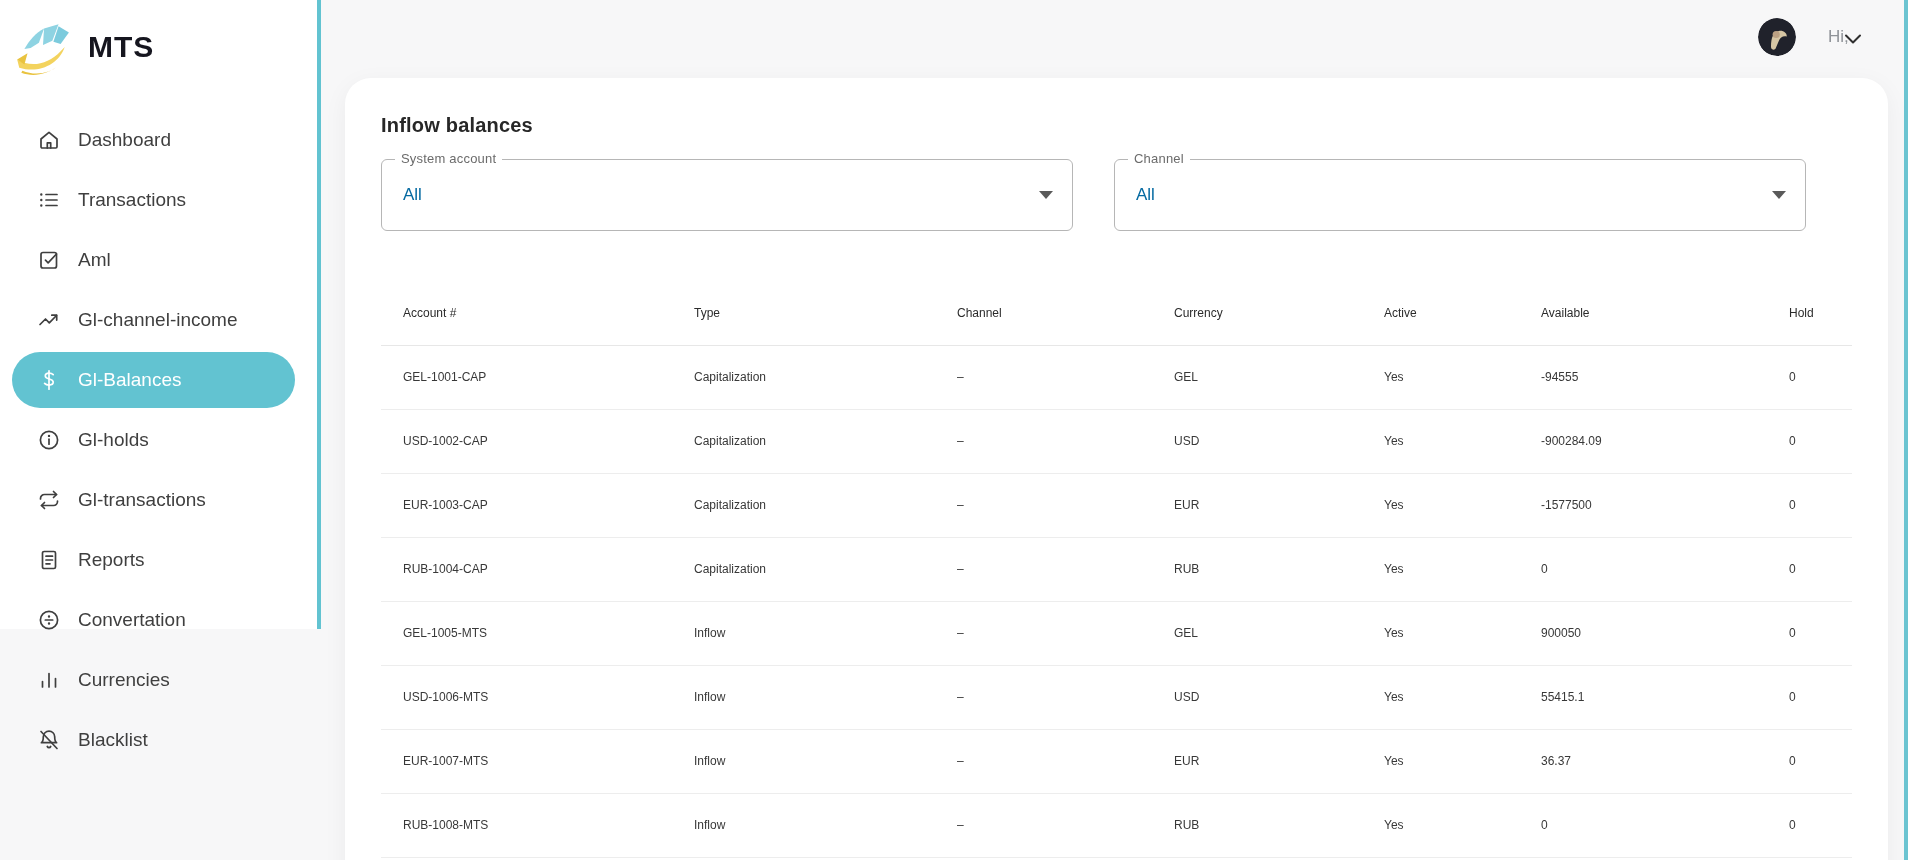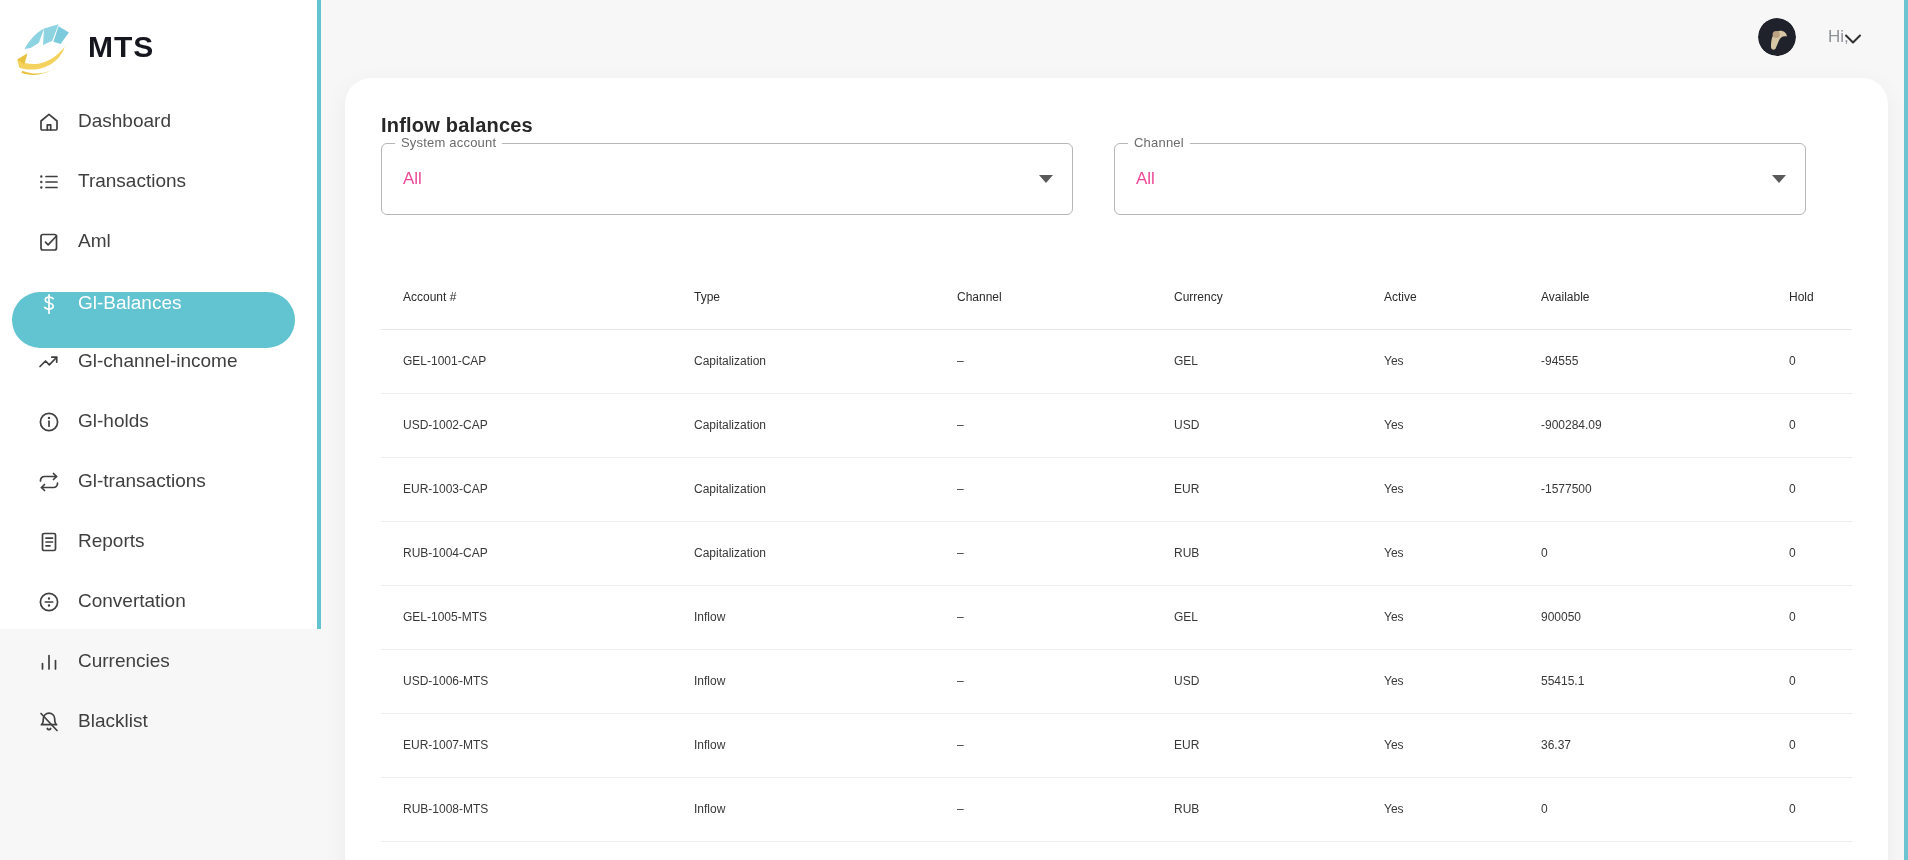"Dashboard" .nav-item { align-items: flex-start -> center }
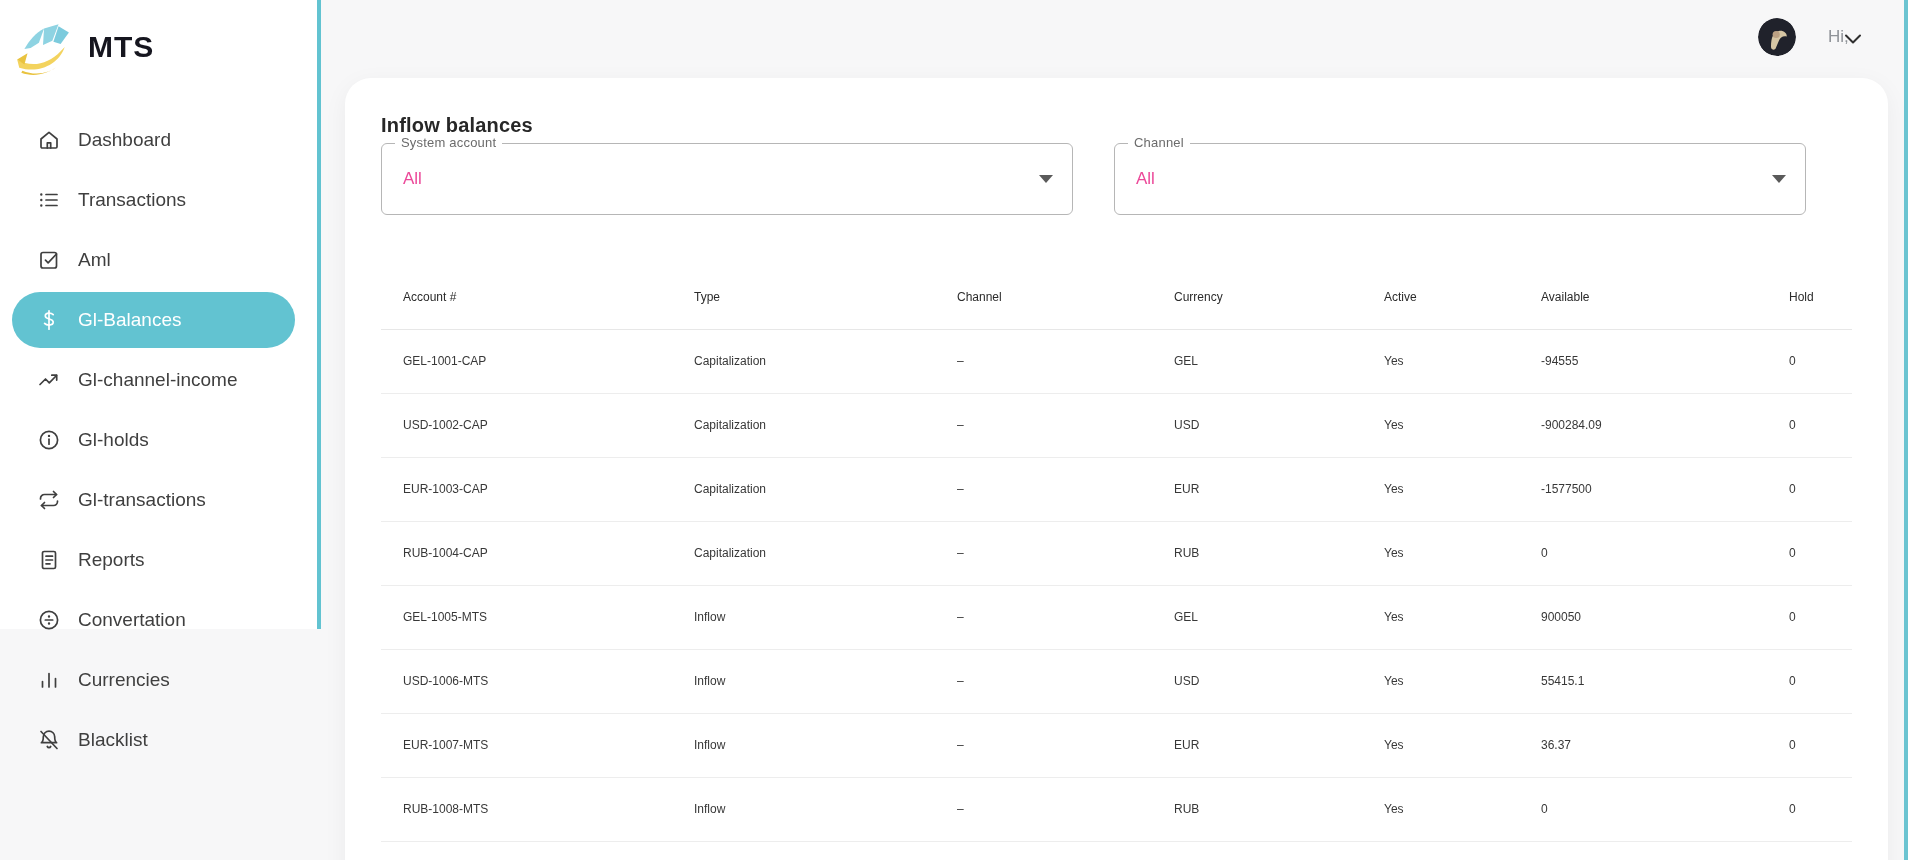"System account" .filters { margin-top: 6px -> 22px }
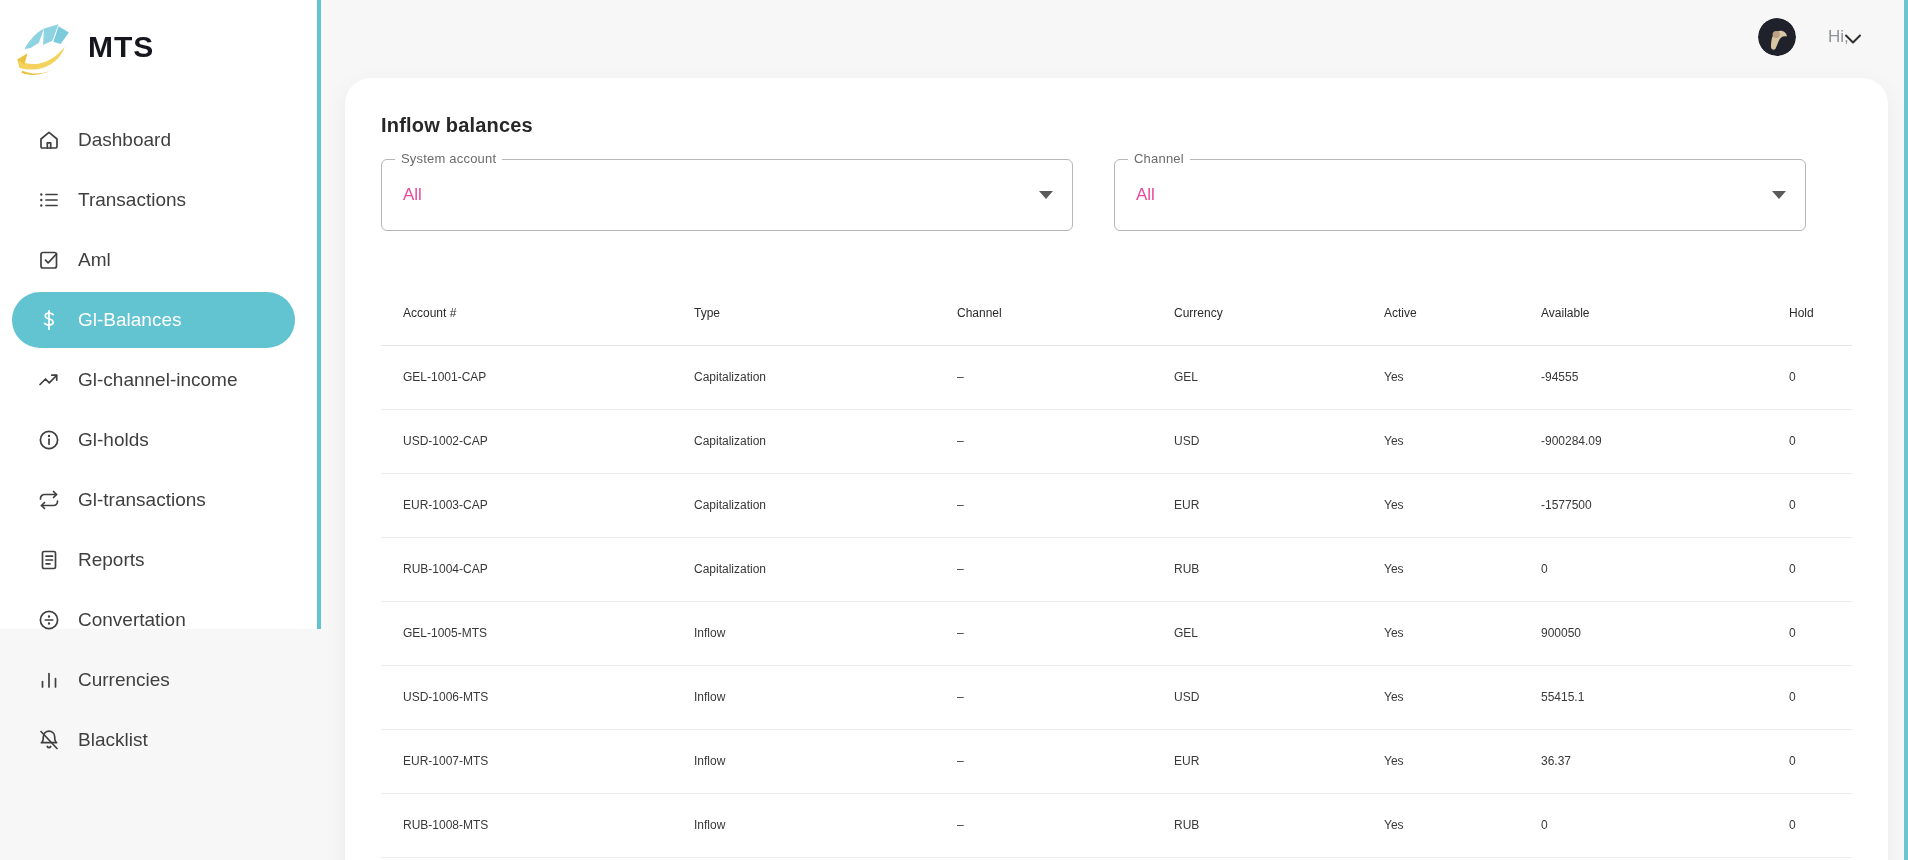"All" .select-value { color: #ec4899 -> #0369a1 }
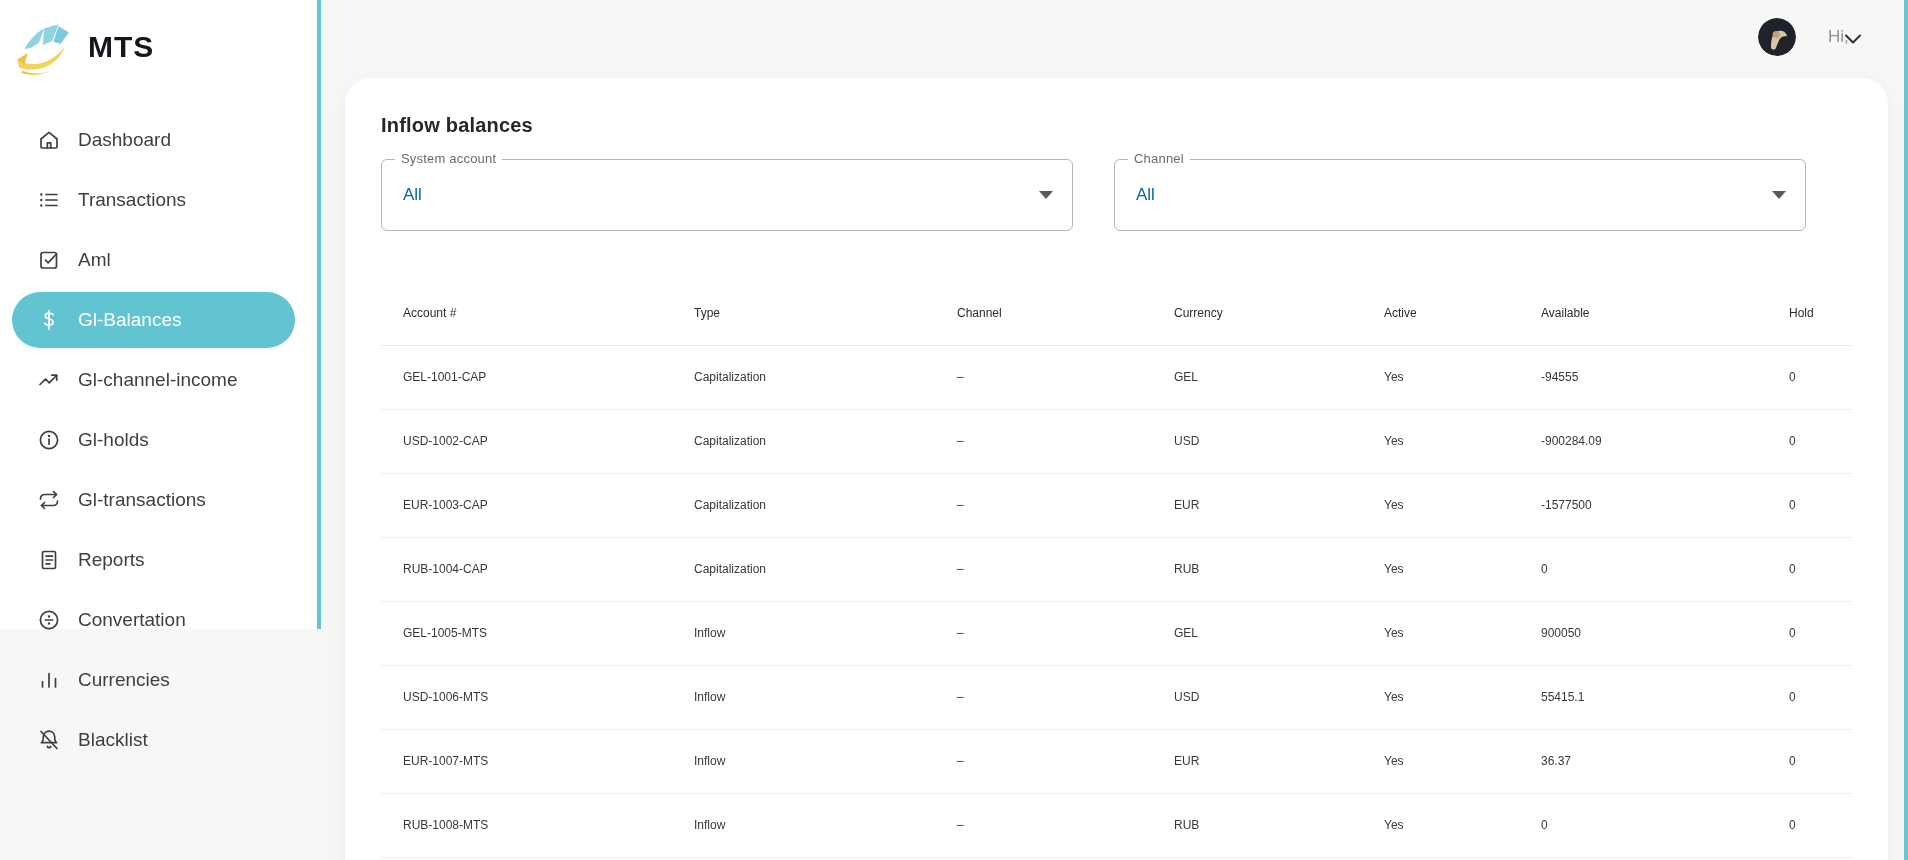"Gl-Balances" div.nav-item { order: before "Gl-channel-income" -> after "Gl-channel-income" }
